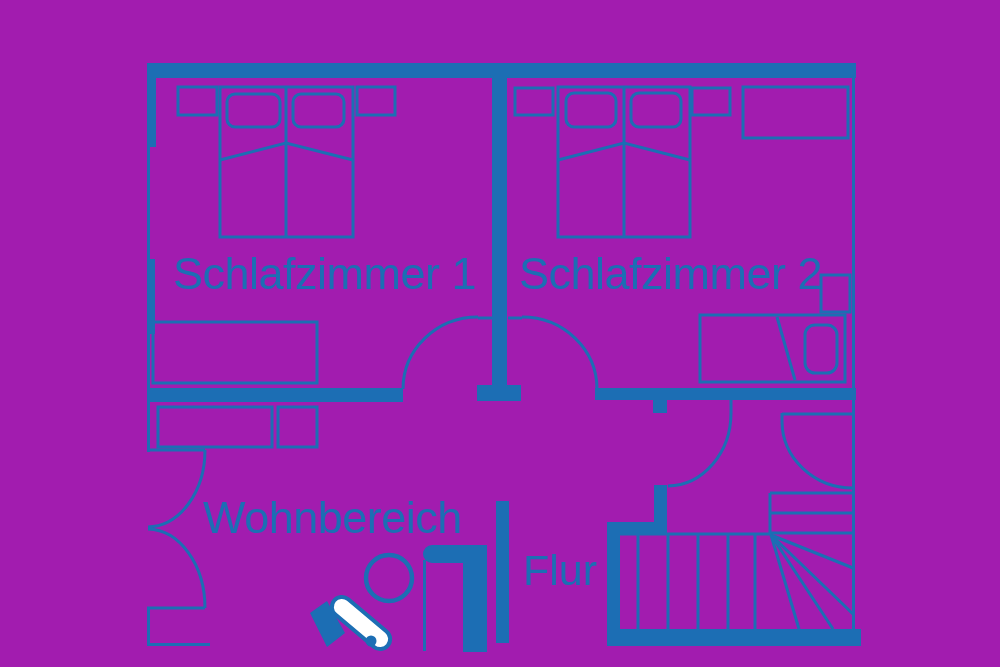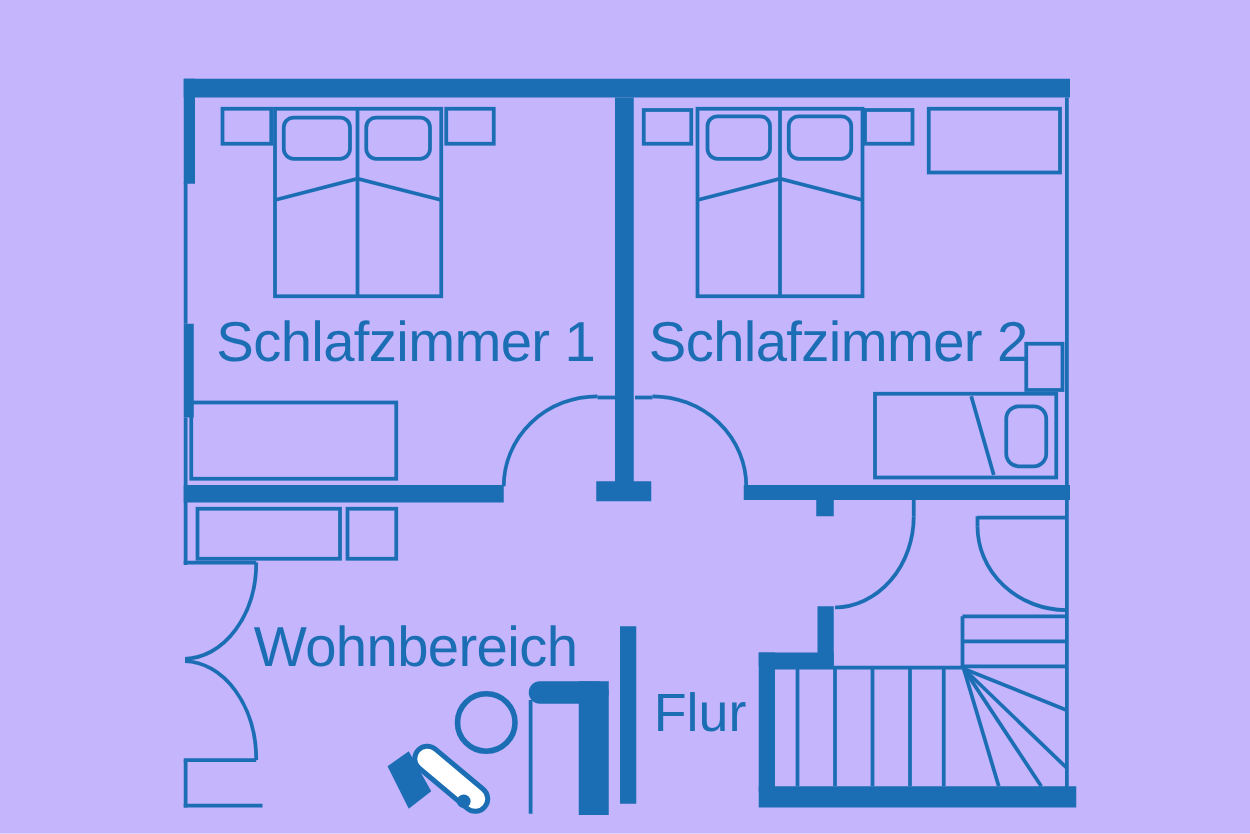"Schlafzimmer 1" #stage { background: #c4b5fd -> #a21caf }
